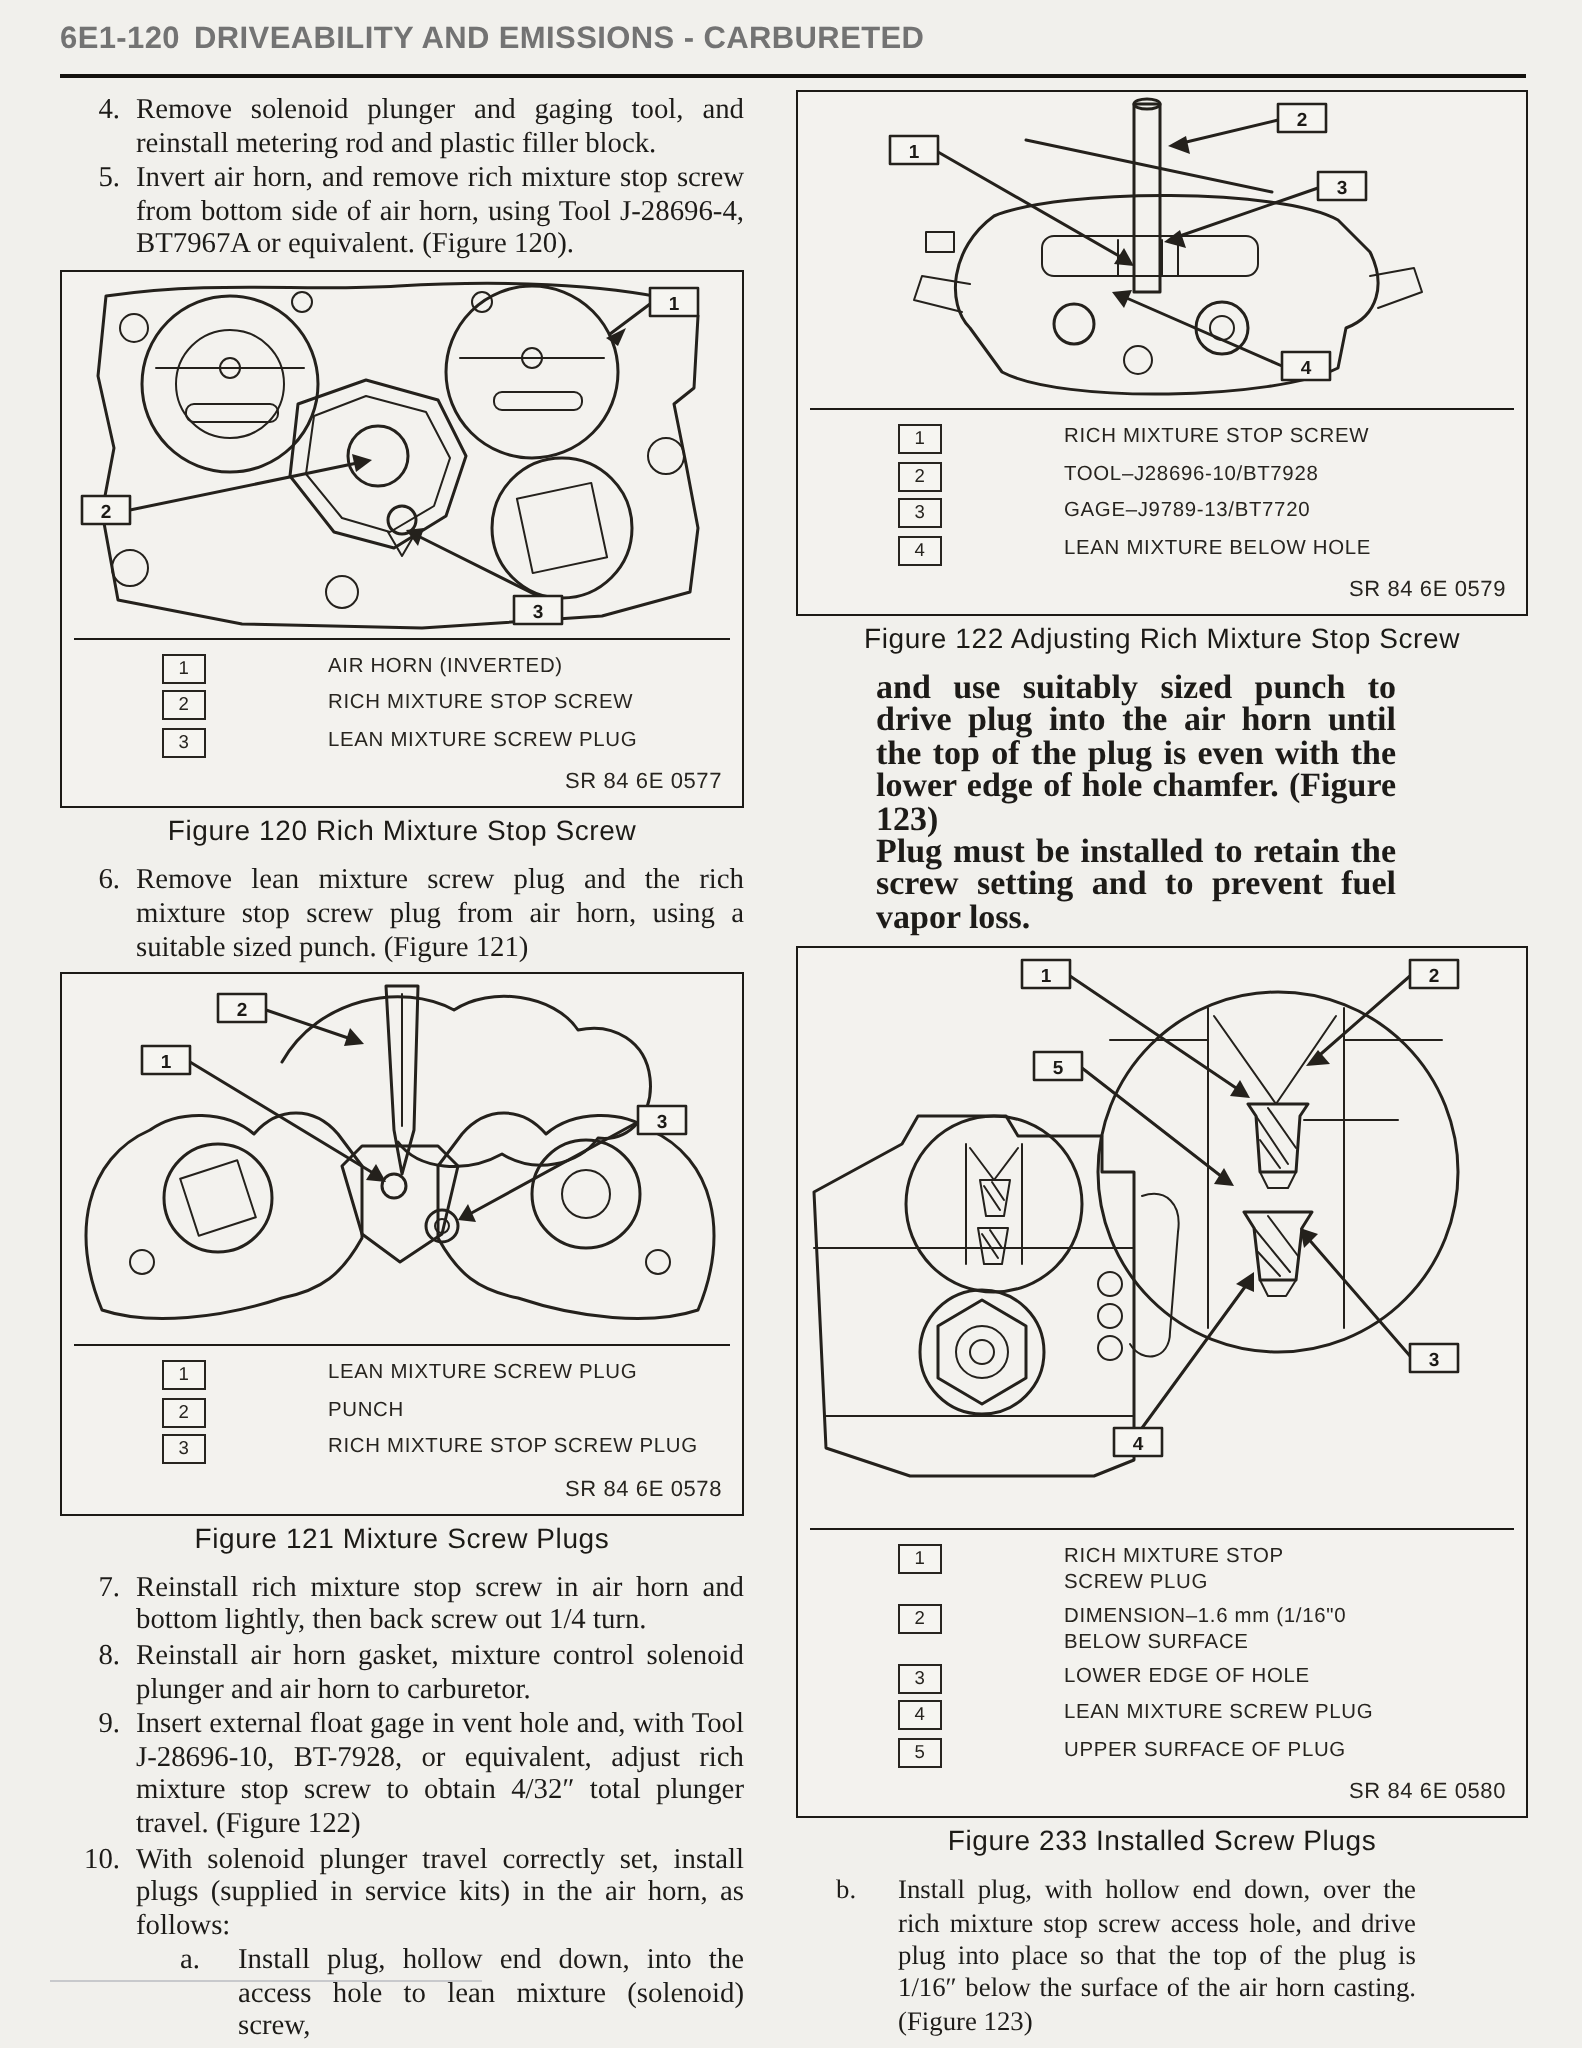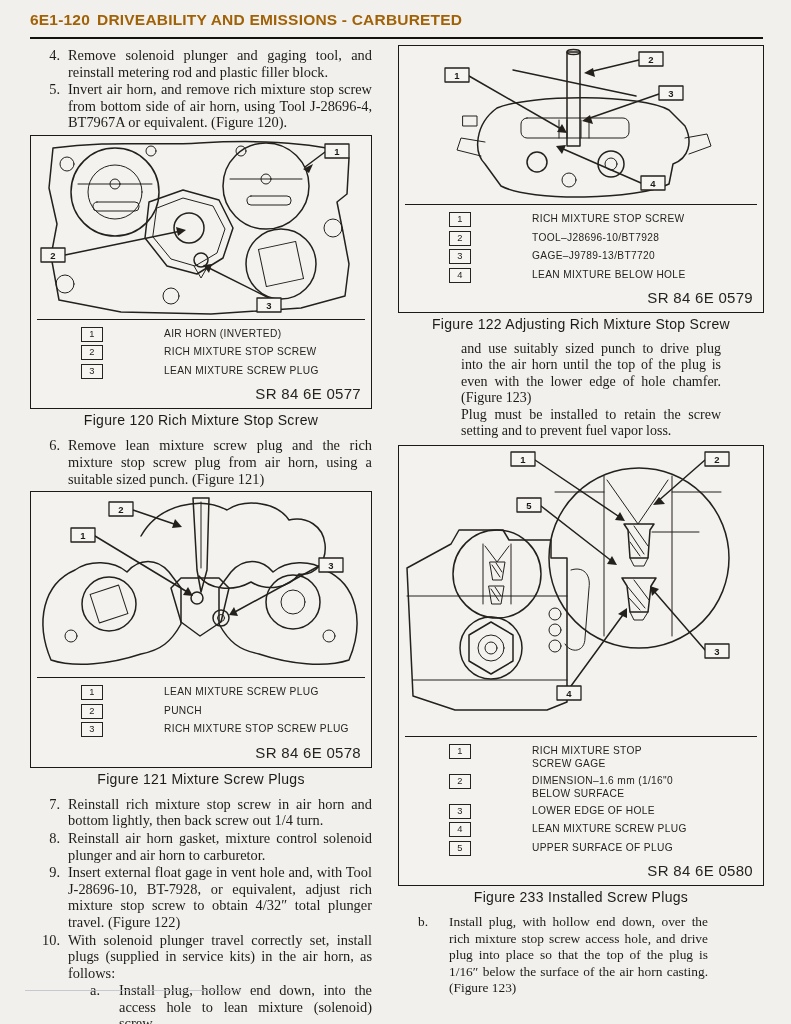"6E1-120 DRIVEABILITY AND EMISSIONS -" .page-header { color: #a16207 -> #737373 }
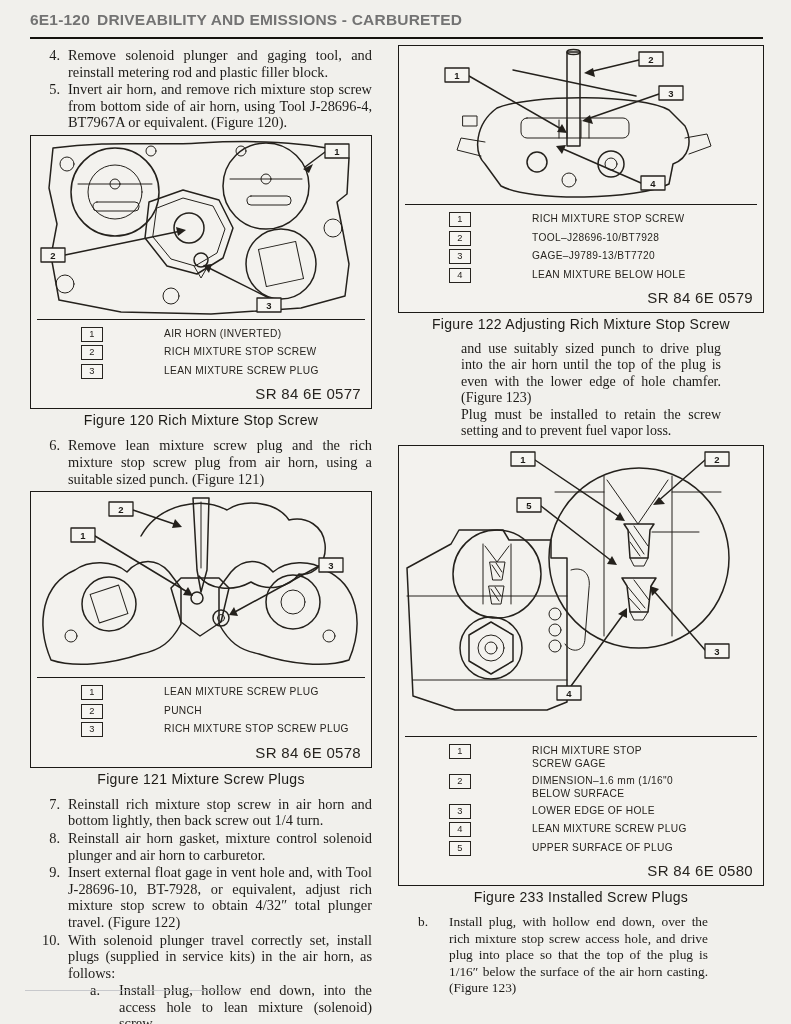"SR 84 6E 0579" .sr { font-size: 15px -> 11px }
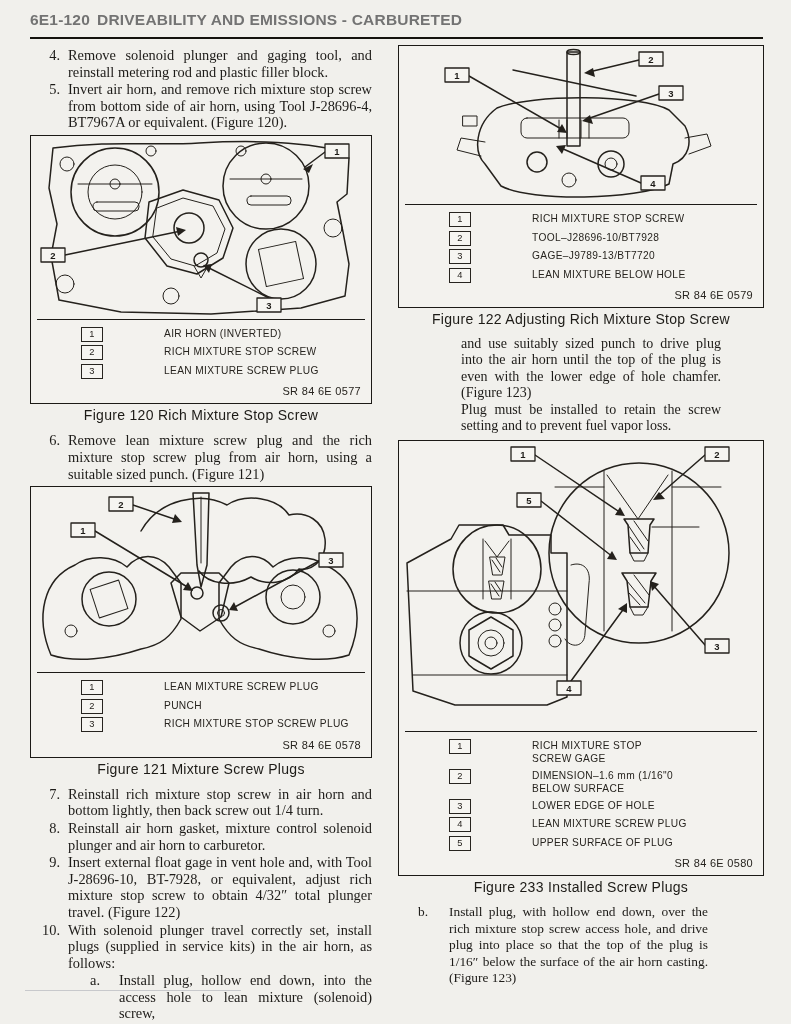"and use suitably sized punch" .rpara { font-size: 14px -> 17px; font-weight: none -> bold; margin-left: 63px -> 40px }
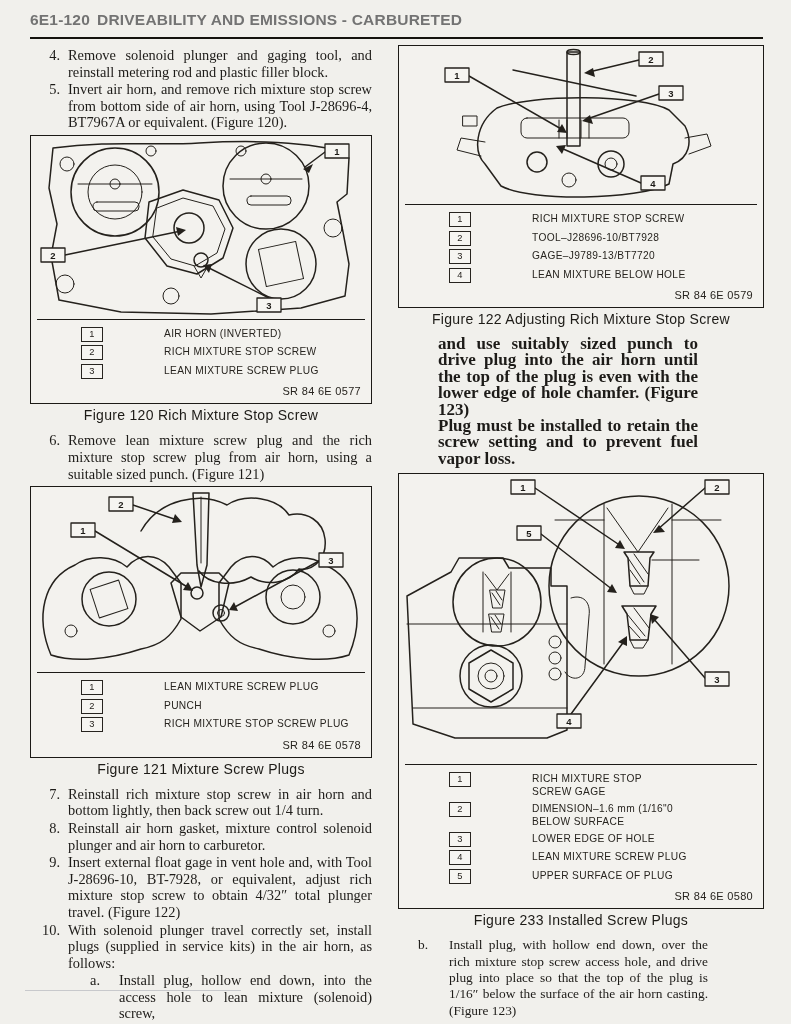"RICH MIXTURE STOP" span.legend-label { text: GAGE -> PLUG }
